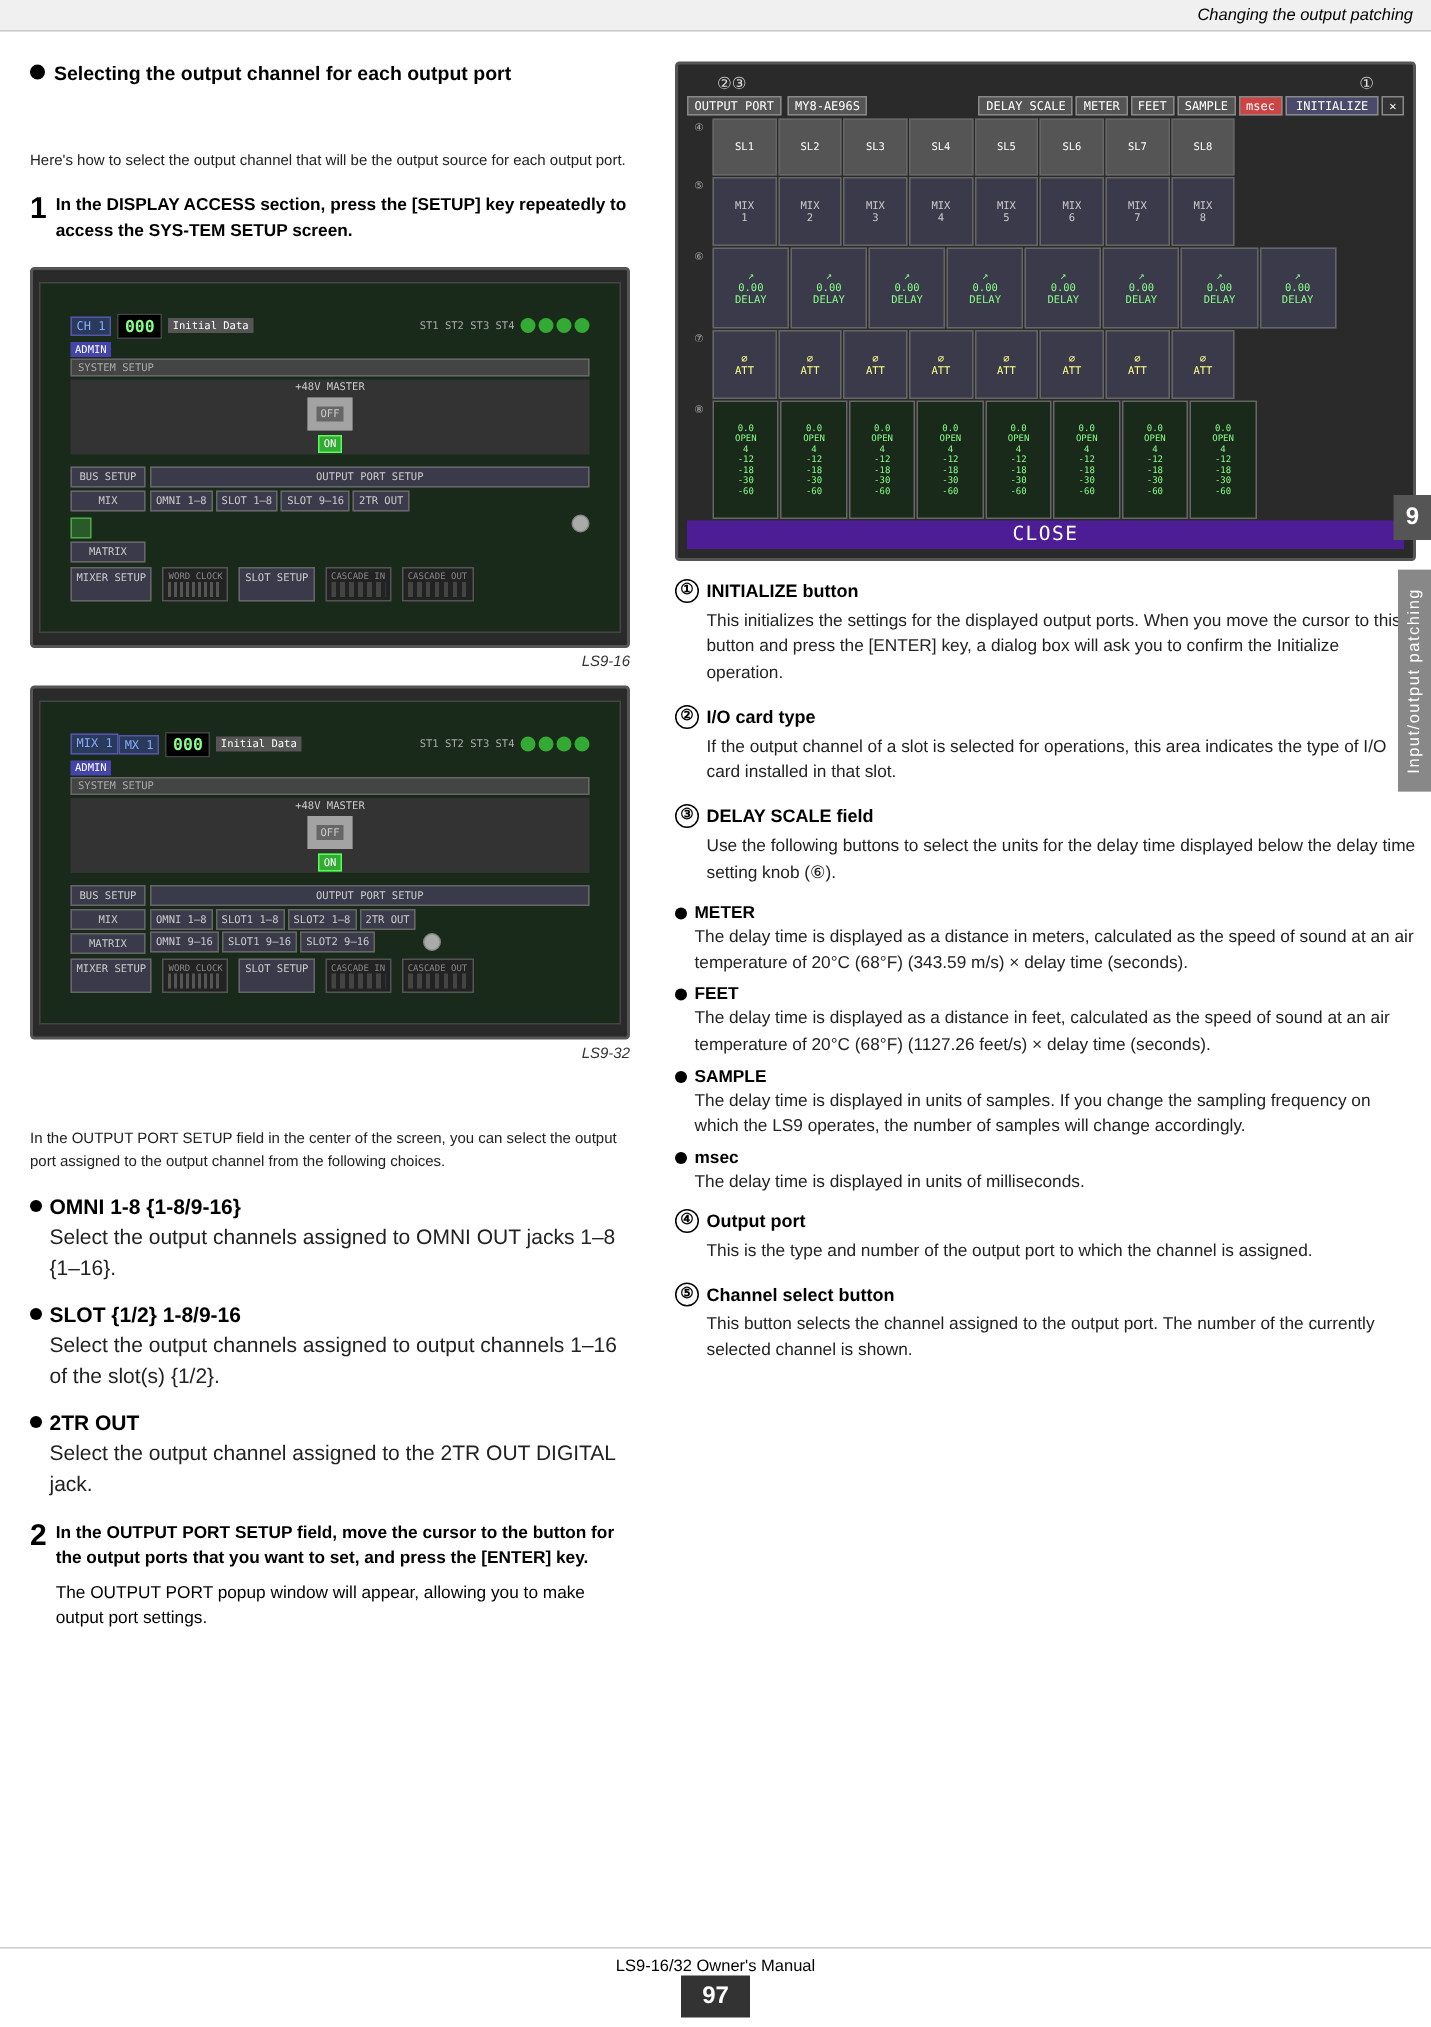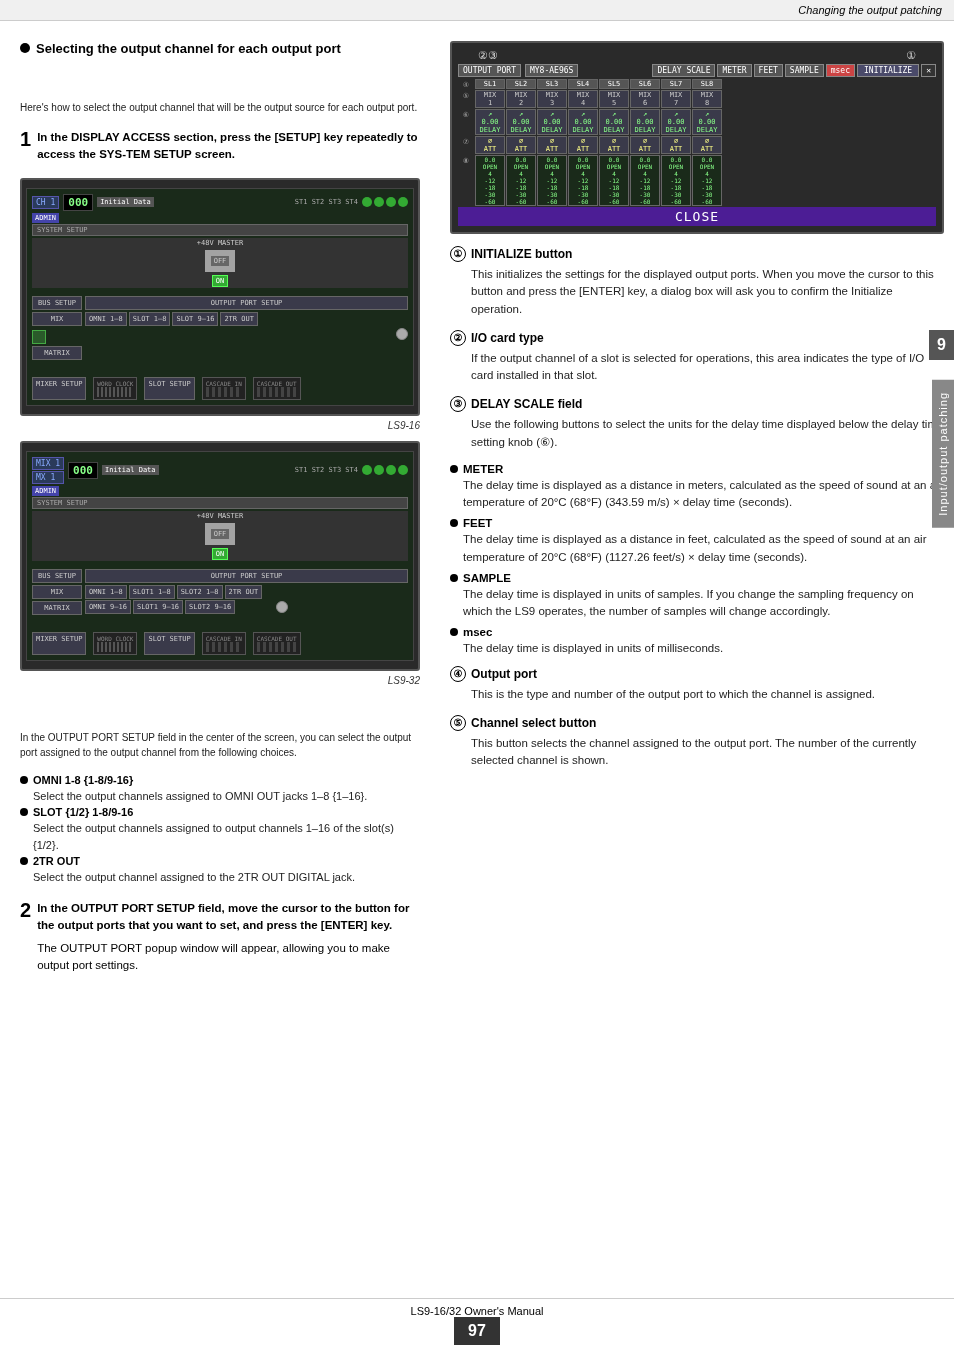"SL1" .diag-ch-cell { padding: 0 -> 14px }
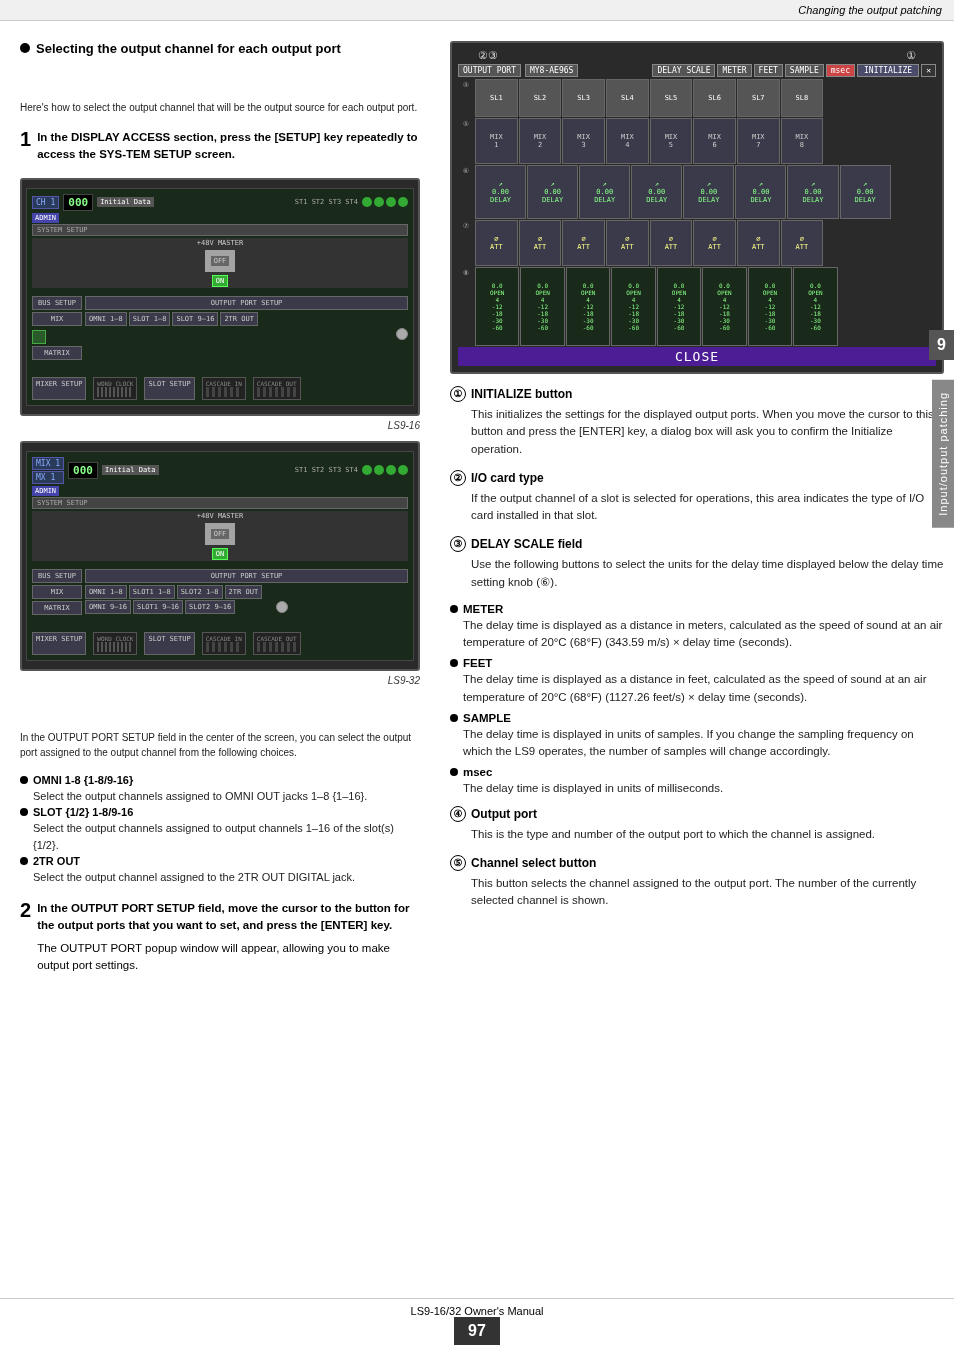"CH 1" .dev-screen { padding: 5px -> 20px }
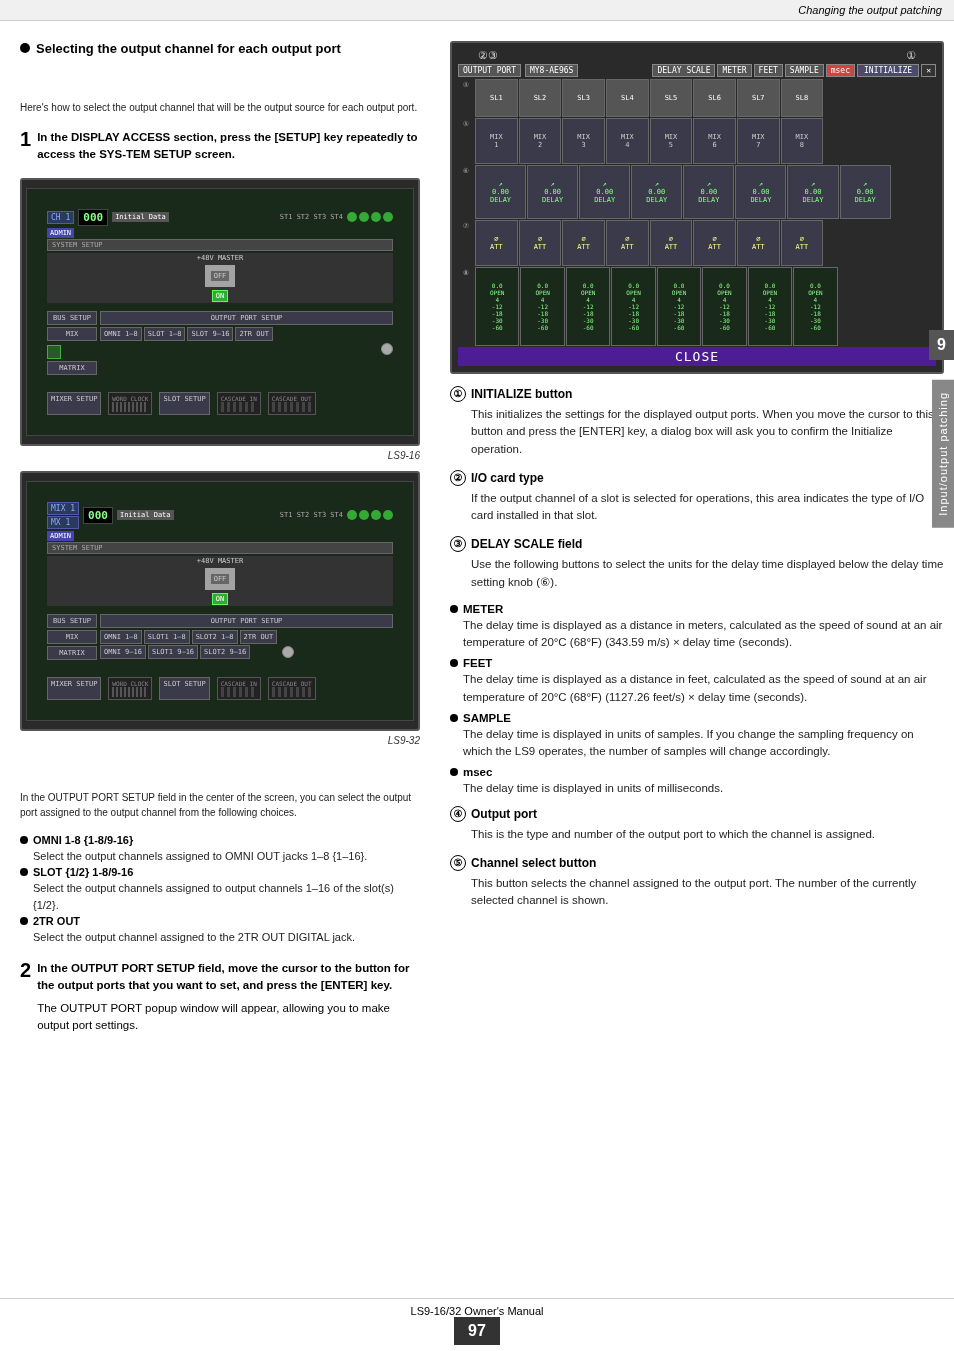"MIXER SETUP" .mixer-setup-section { margin-top: 17px -> 3px }
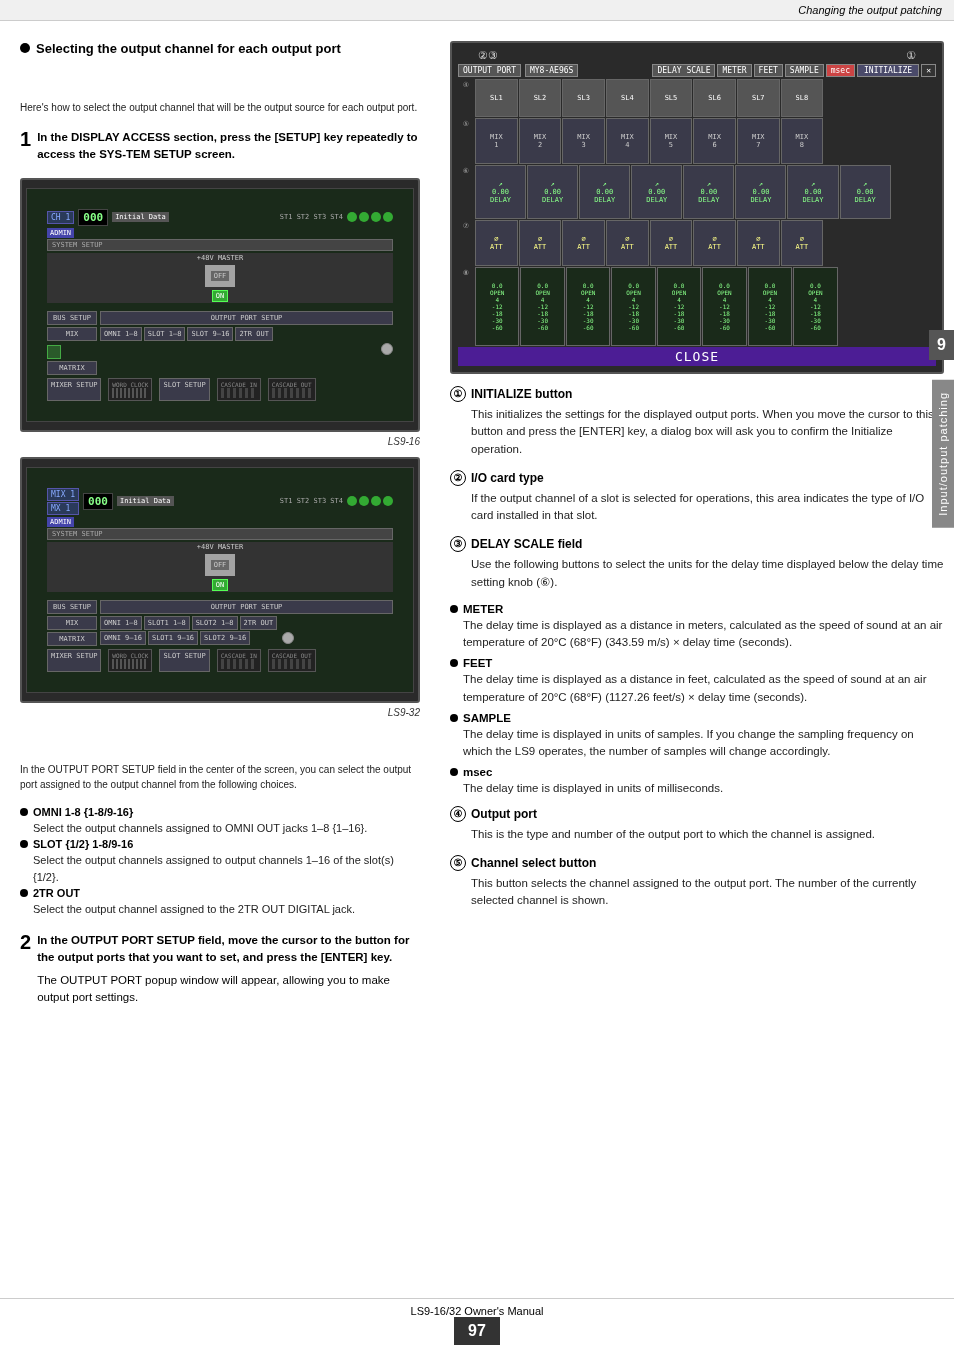"MIX 1" div { flex-direction: column -> row }
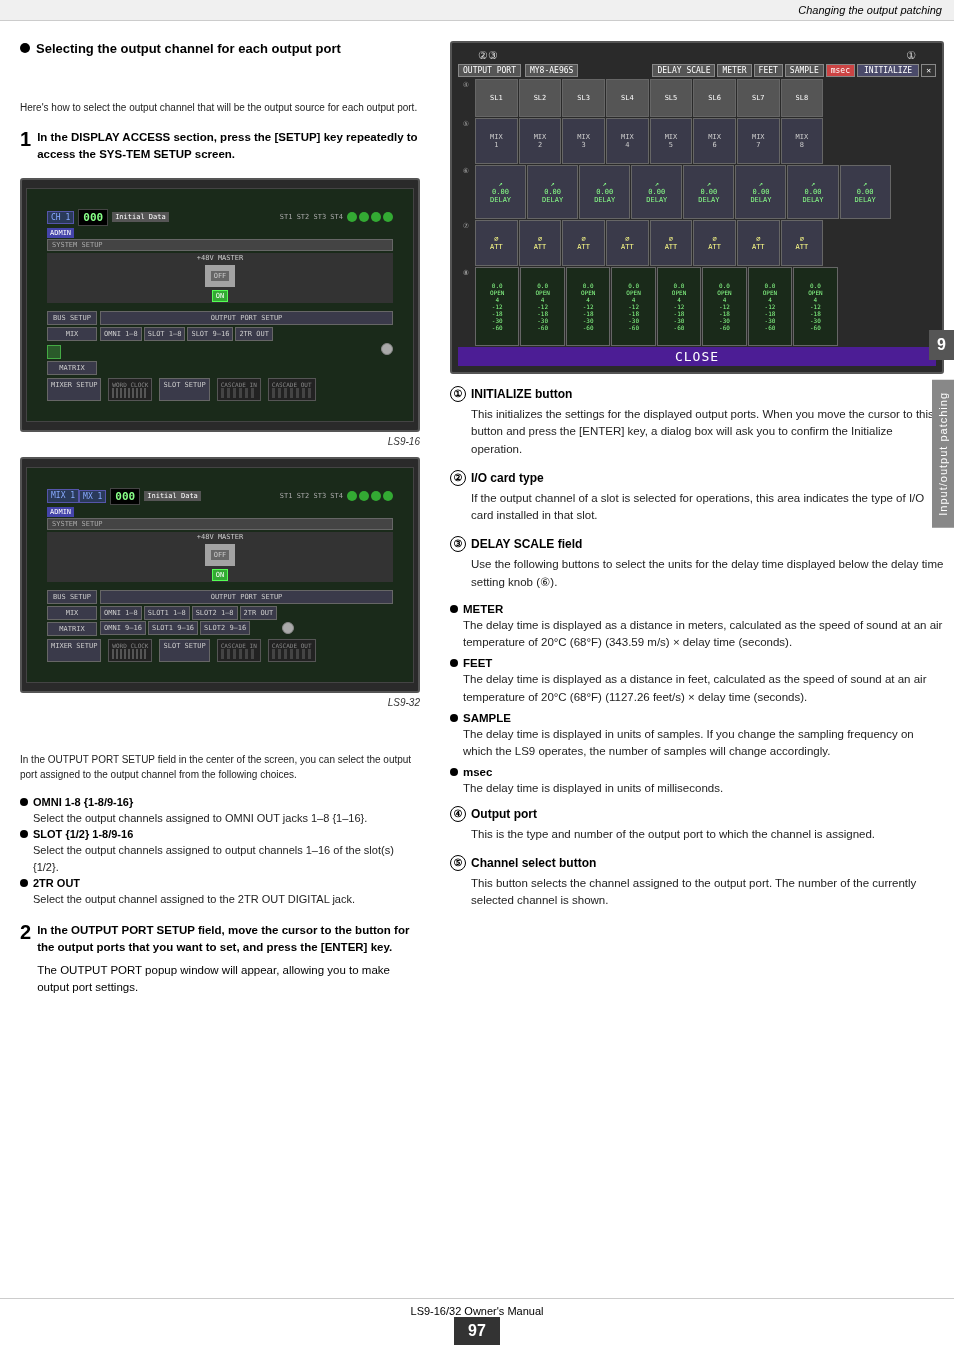"OMNI 1-8 {1-8/9-16}" .bullet-list-item { font-size: 11px -> 14px; margin: 2px 0 -> 12px 0 }
